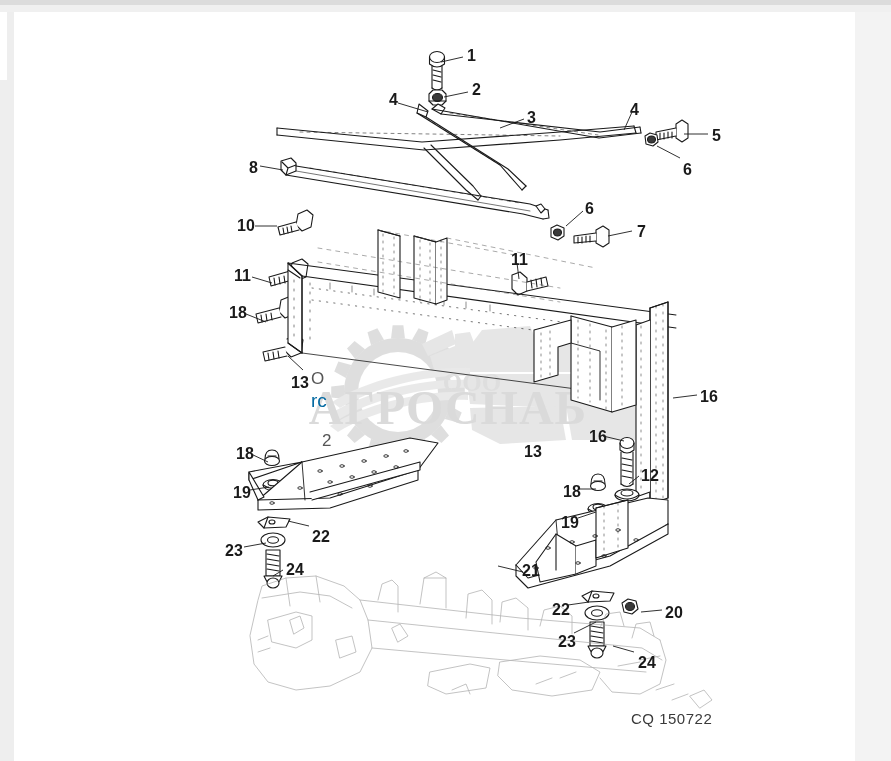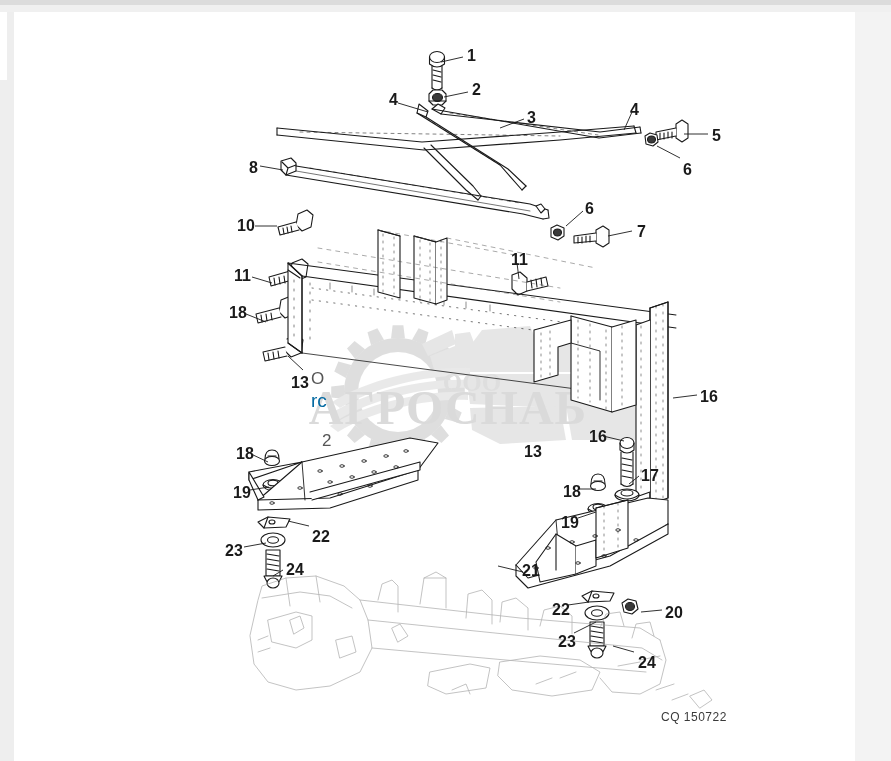"17" div.callout-text { text: 17 -> 12 }
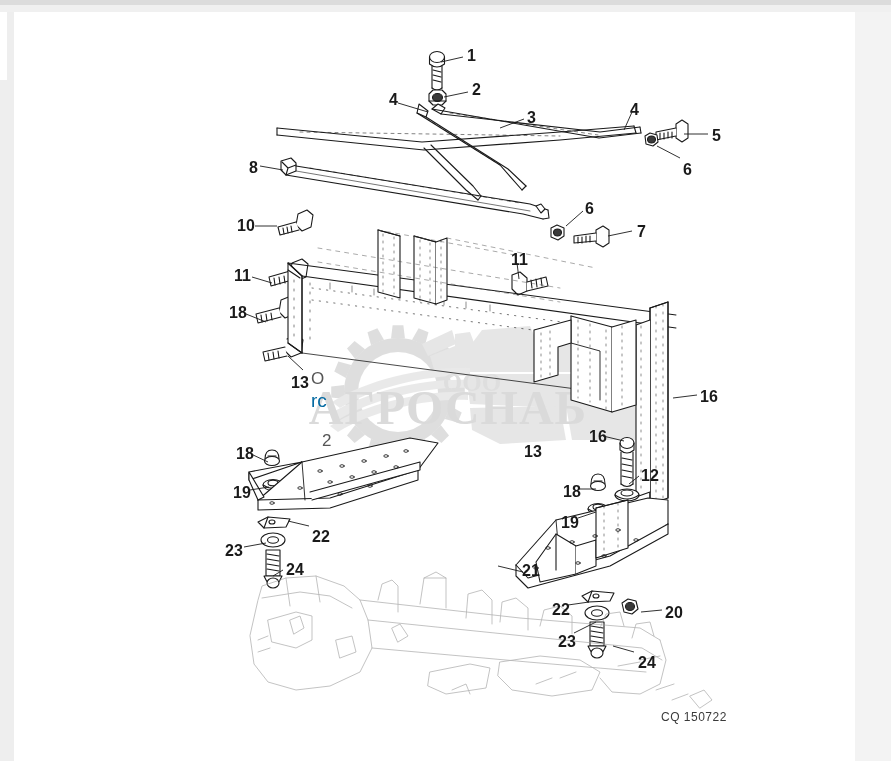"CQ 150722" #drawing-number { font-size: 12px -> 15px; left: 661px -> 631px }
